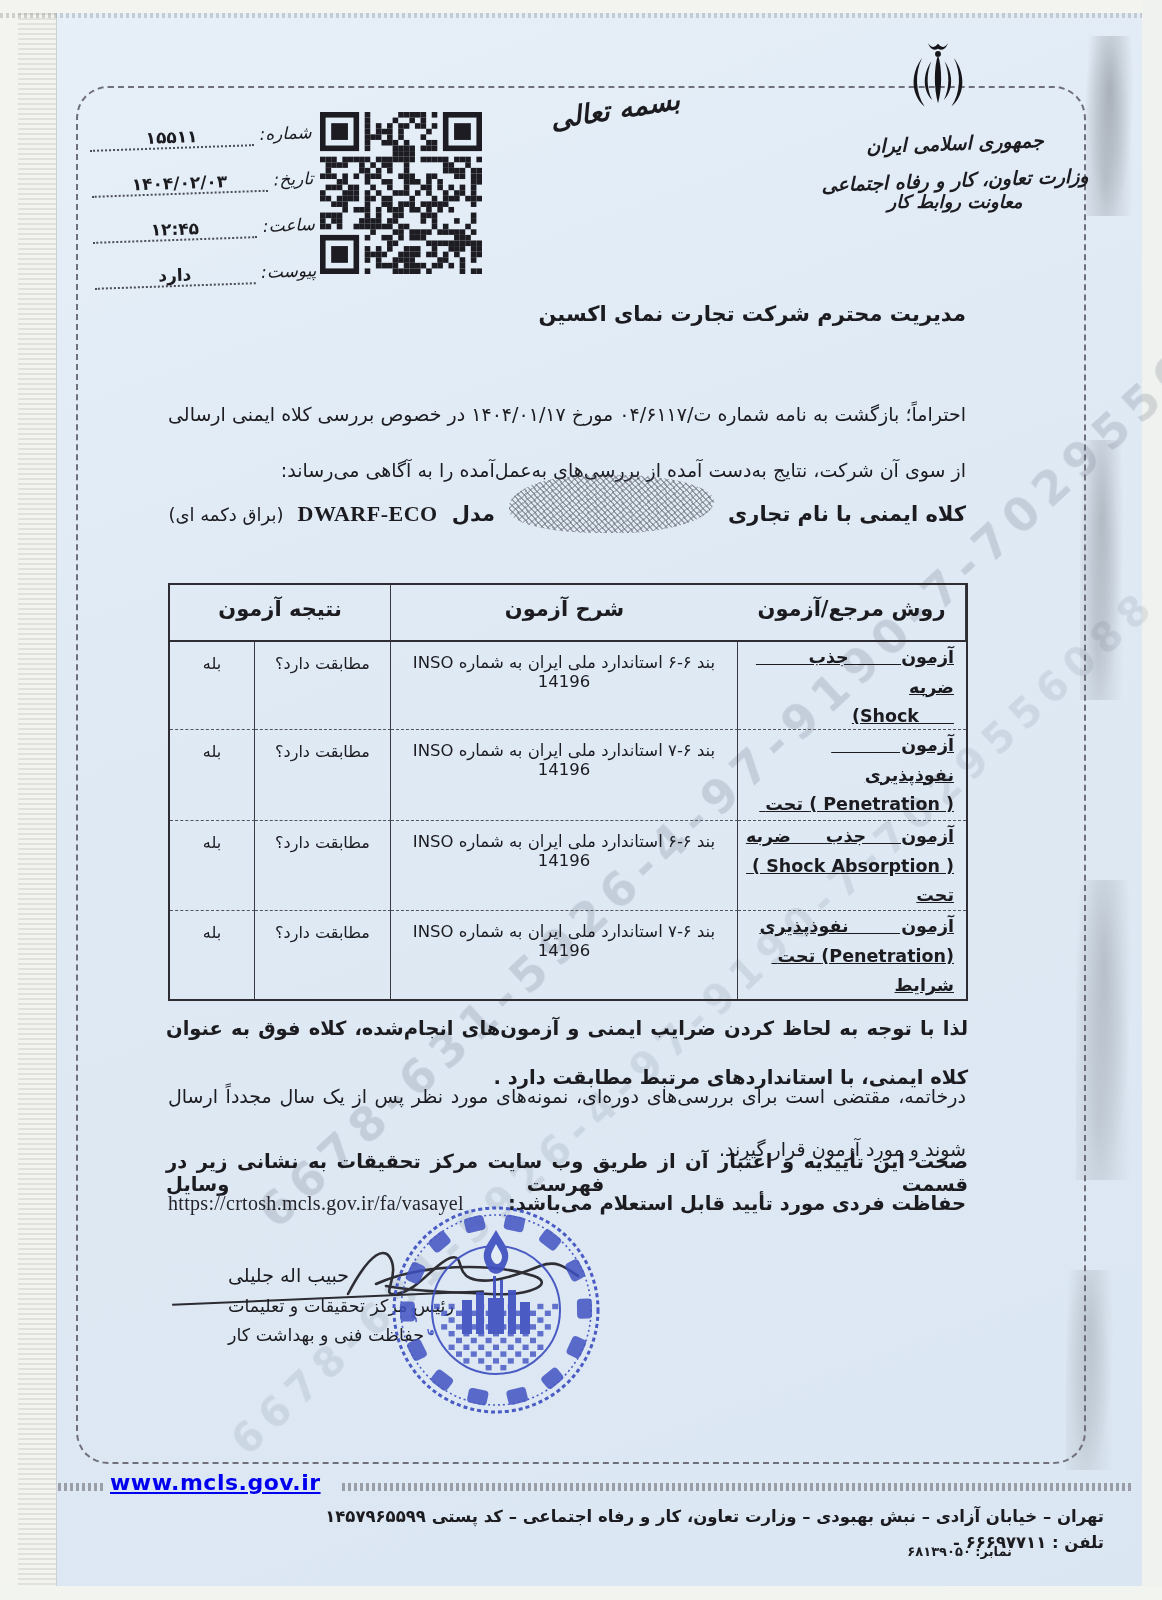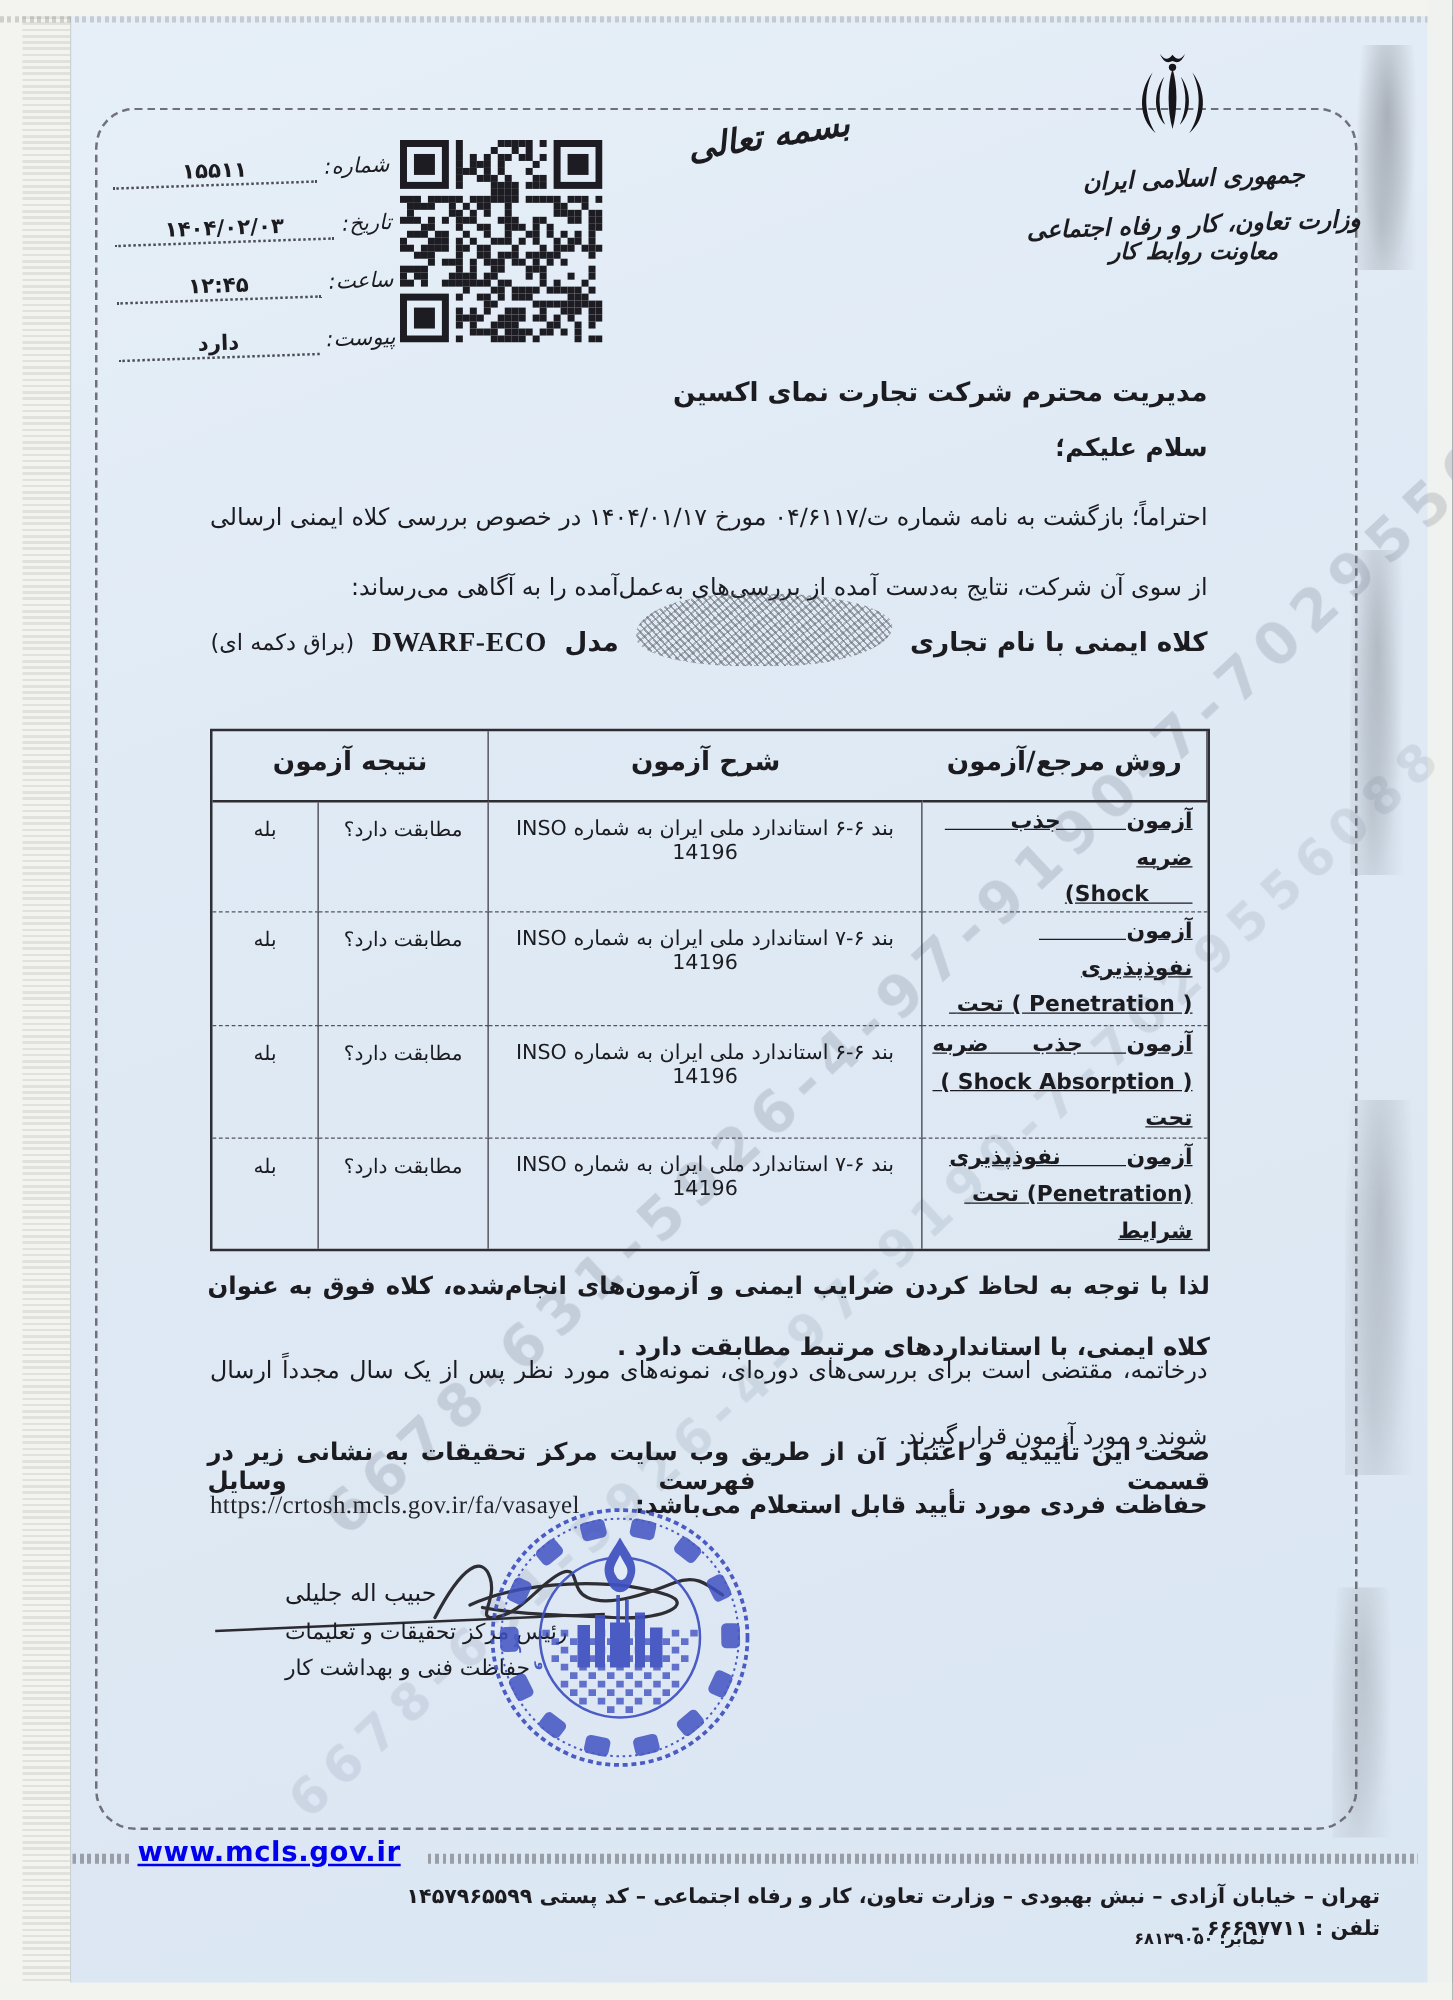"سلام علیکم؛" div.abs { html: <div>سلام علیکم؛</div> -> none }
